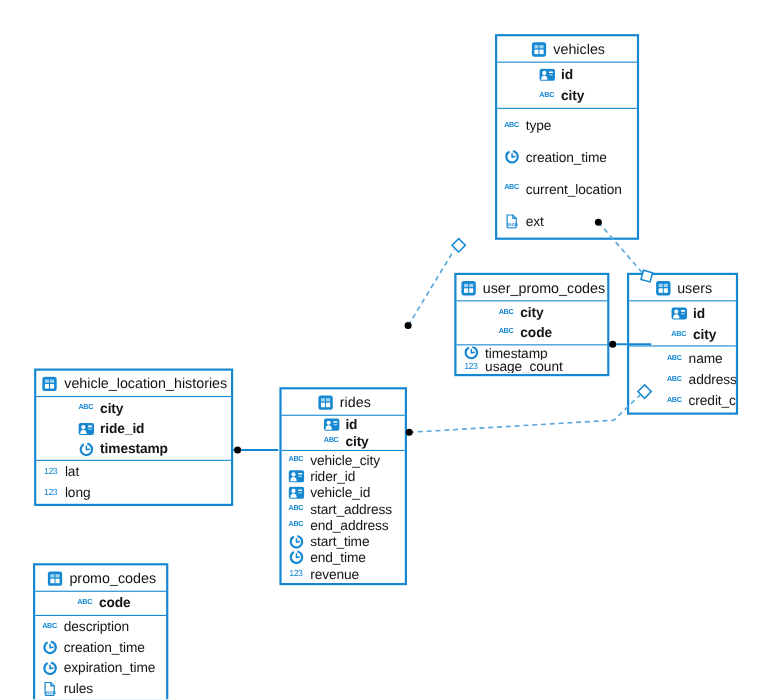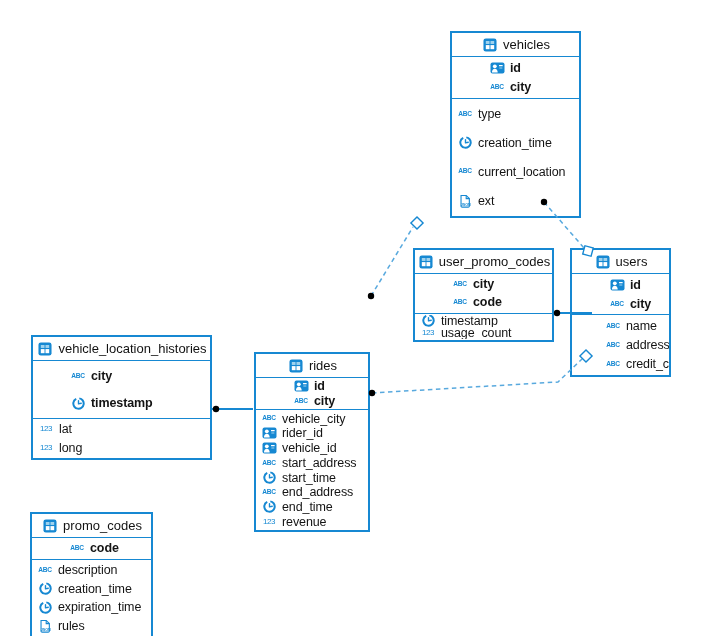"ride_id" div.row { html: none -> <div> <span> <svg> <rect></rect> <circle></circle> <path></path> <rect></rect> <rect></rect> </svg> </span> <span>ride_id</span> </div> }
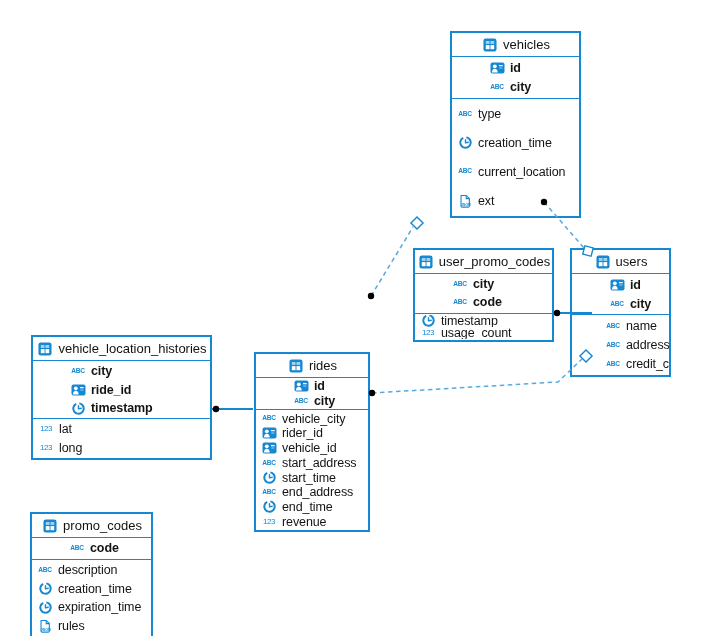"start_time" div.row { order: before "end_address" -> after "end_address" }
